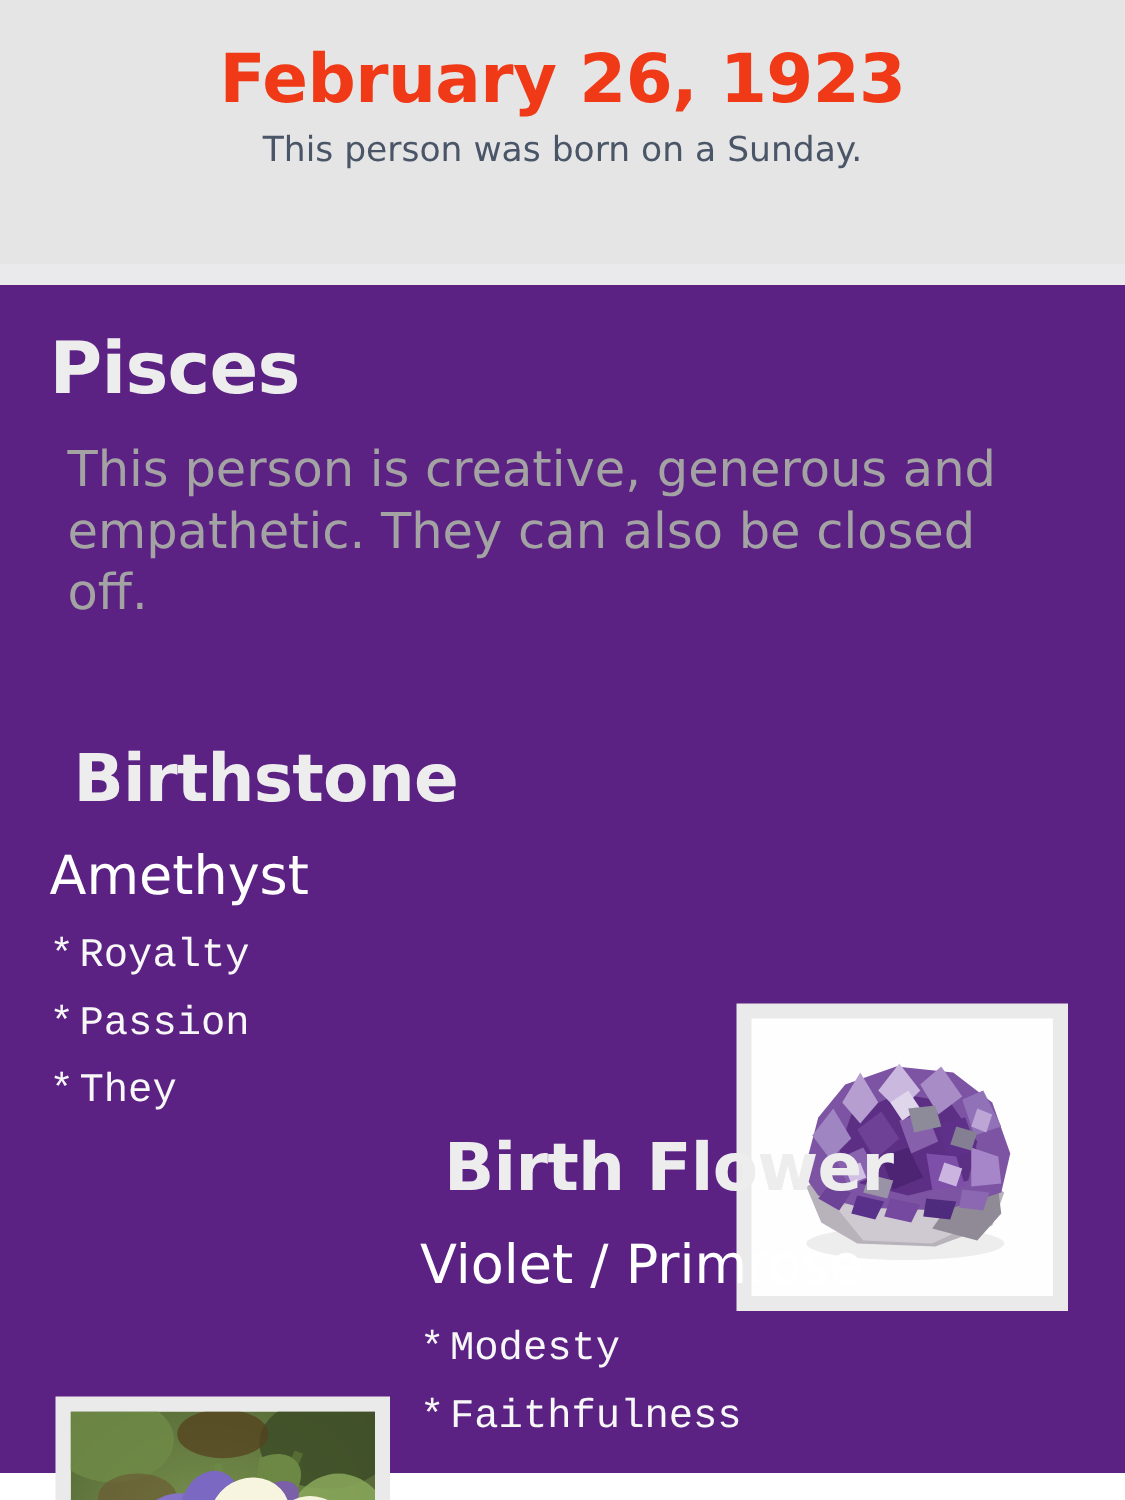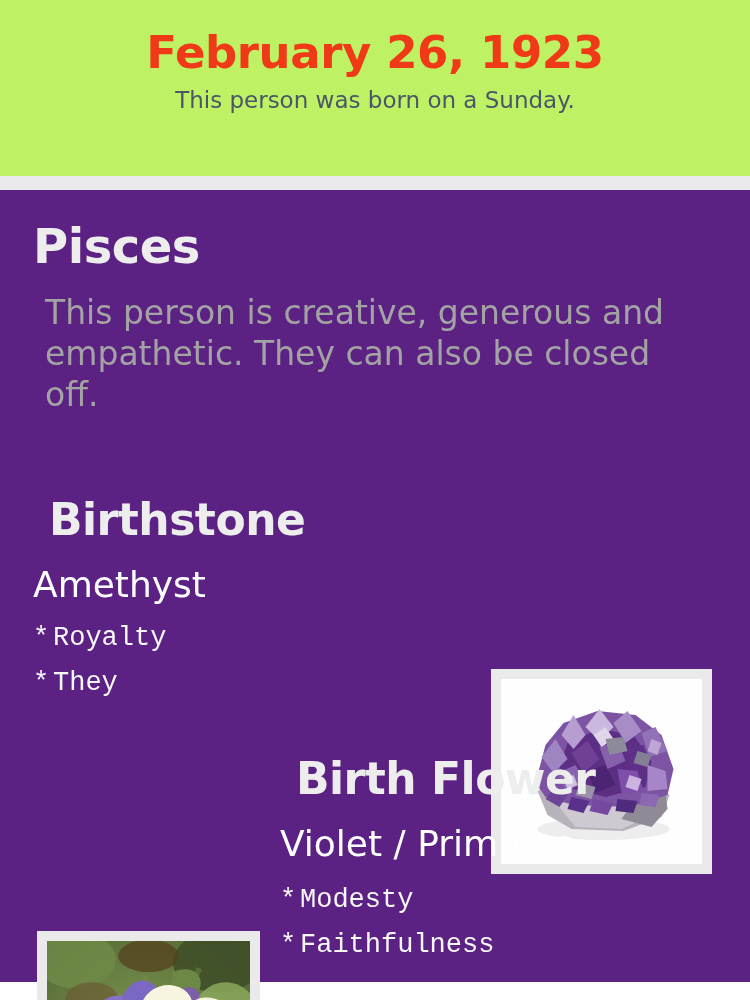"February 26, 1923" .header { background: #bef264 -> #e5e5e5 }
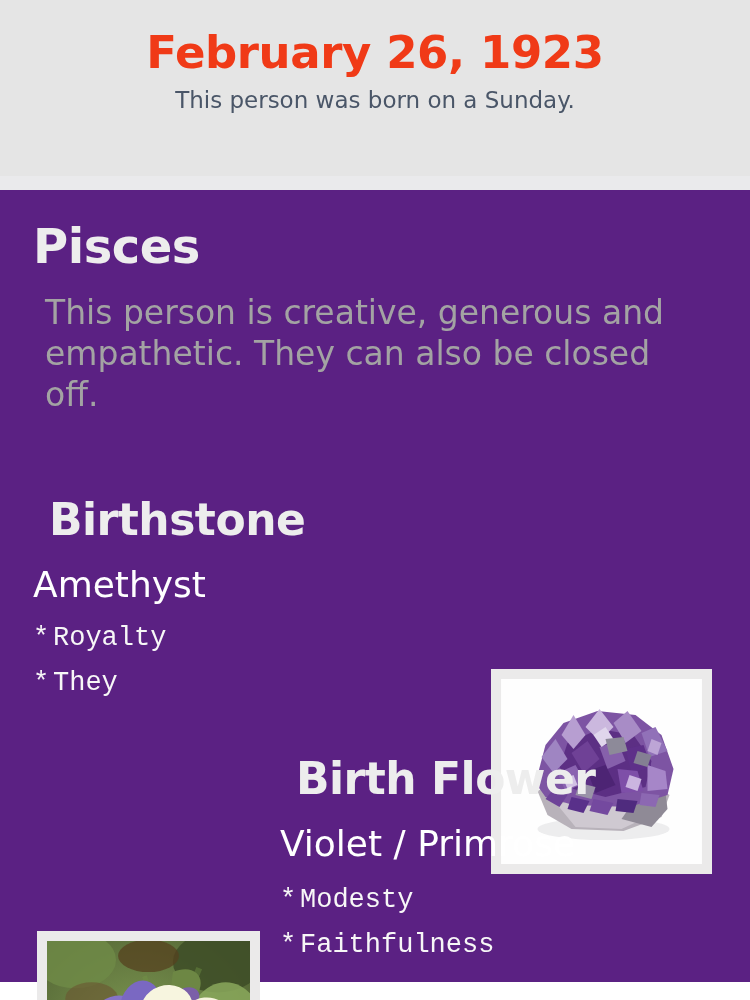"* Passion" li { html: none -> <li> <span>*</span><span>Passion</span> </li> }
